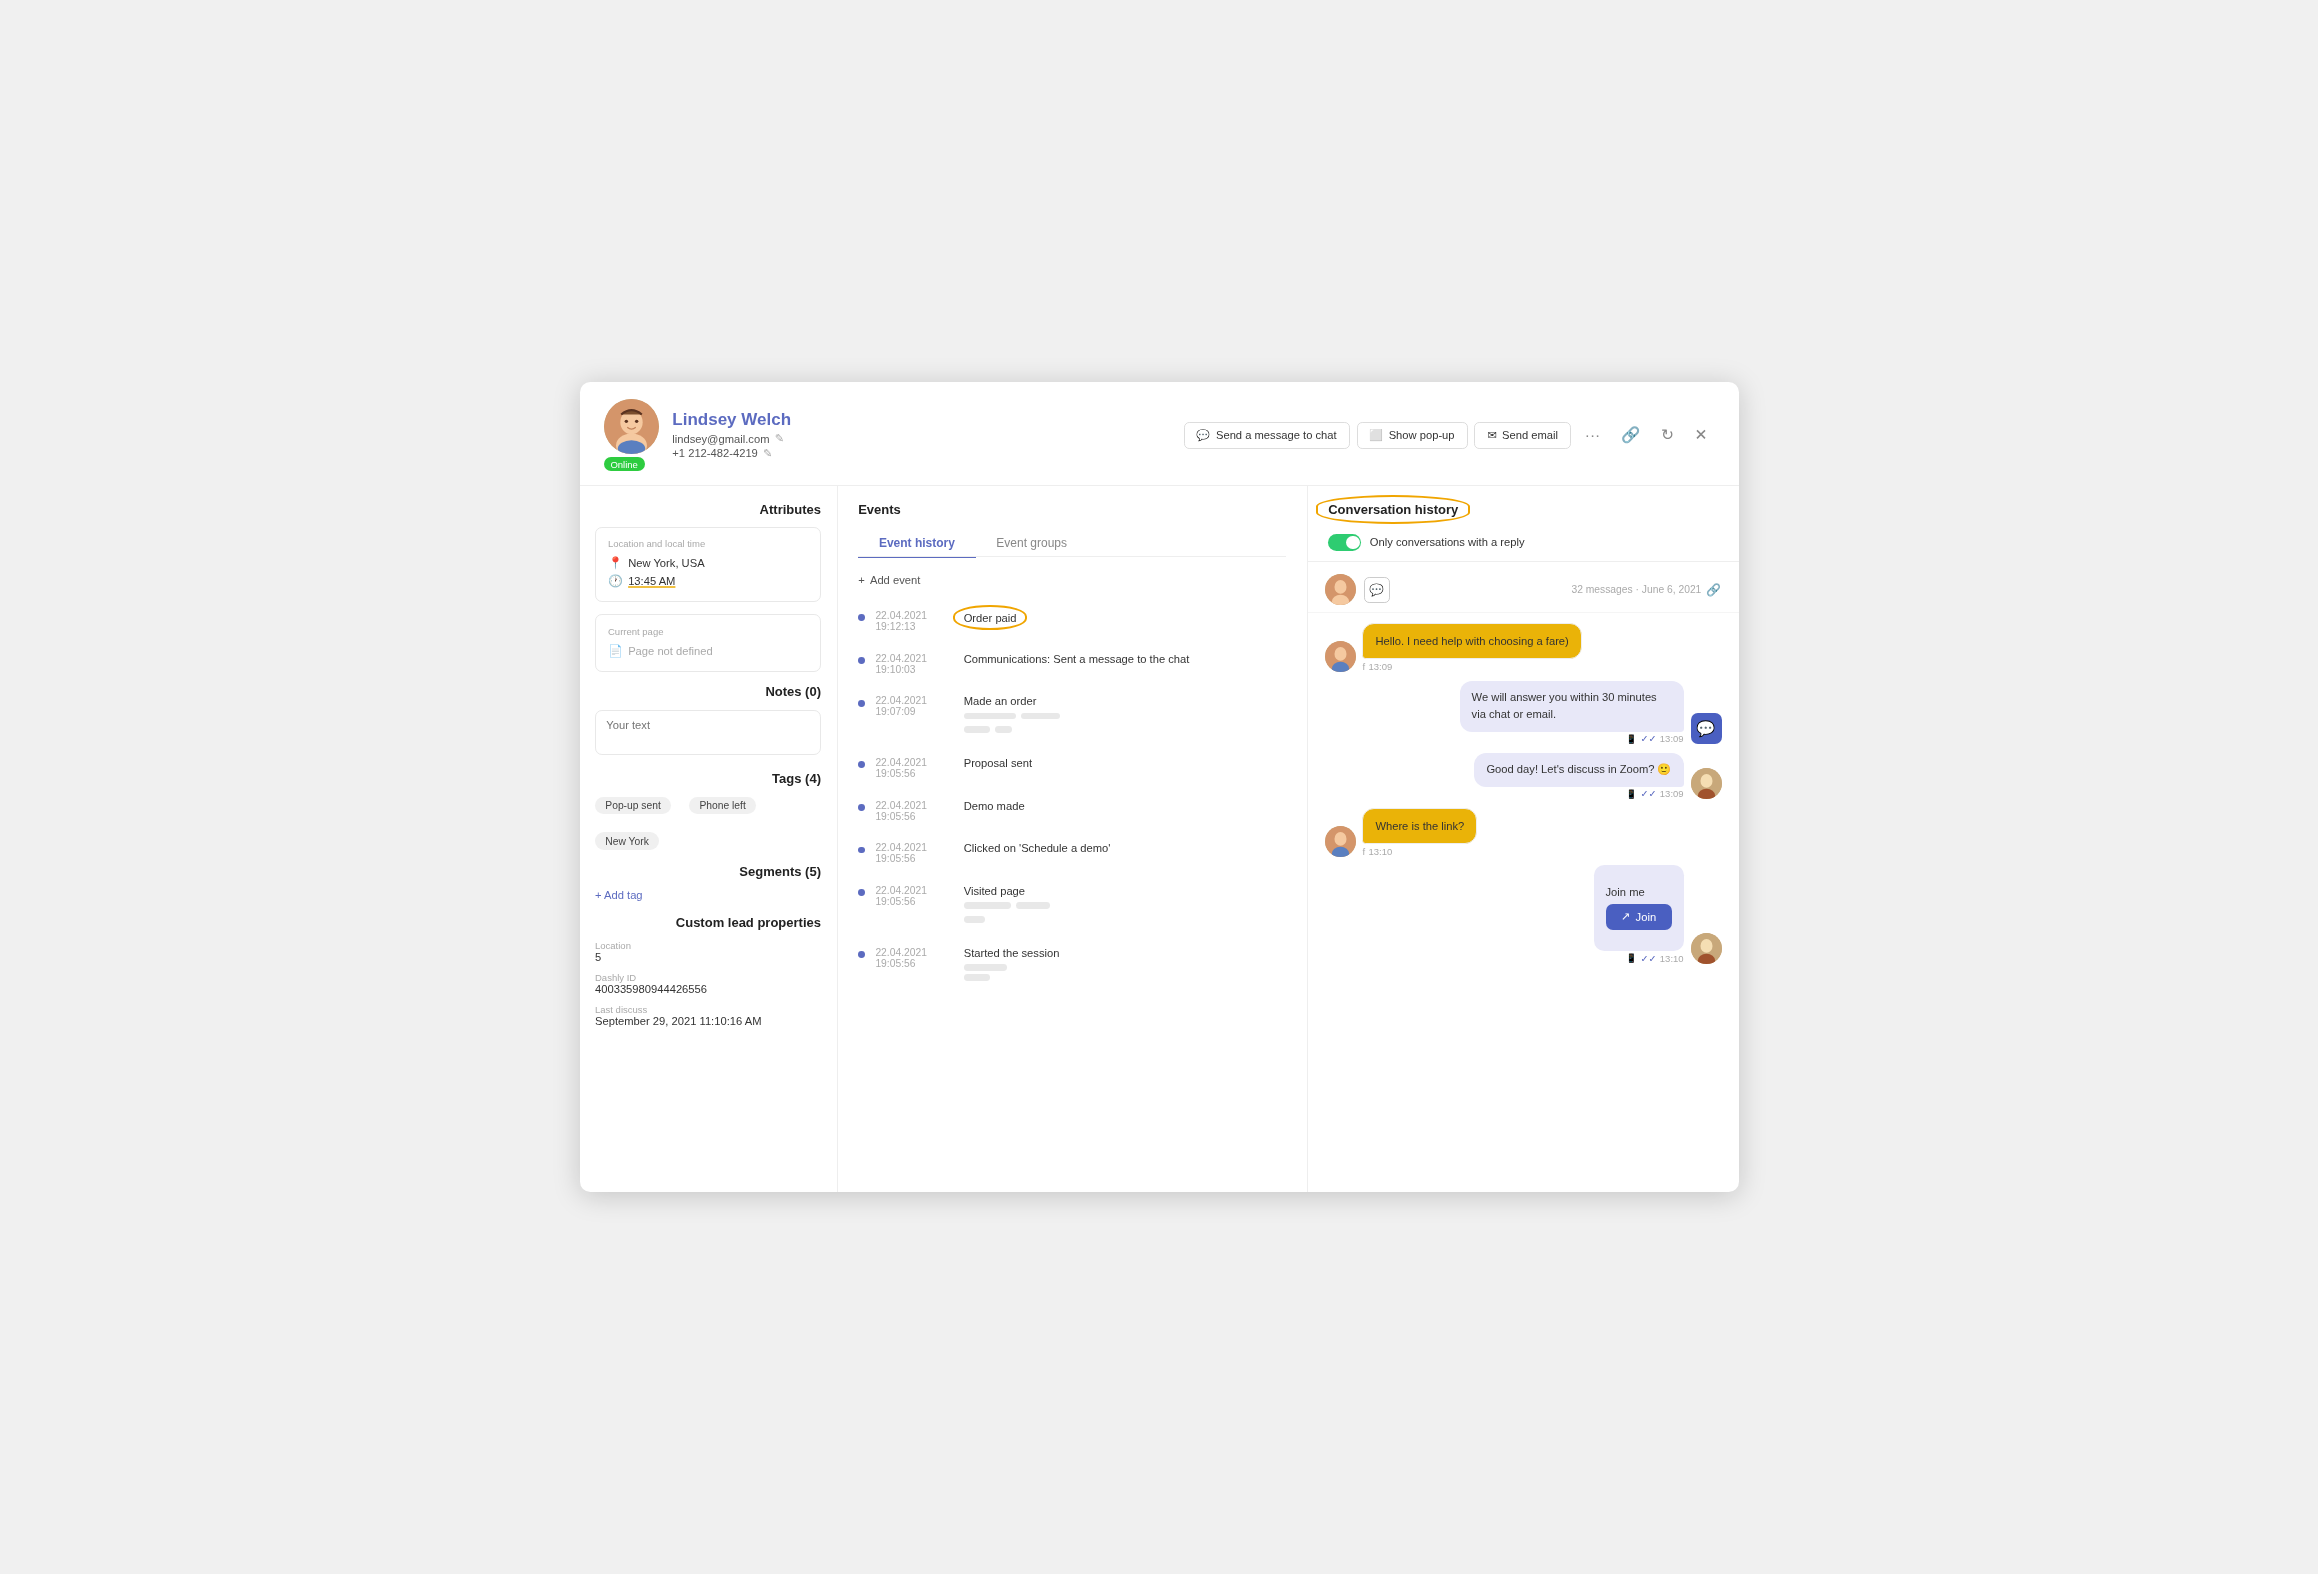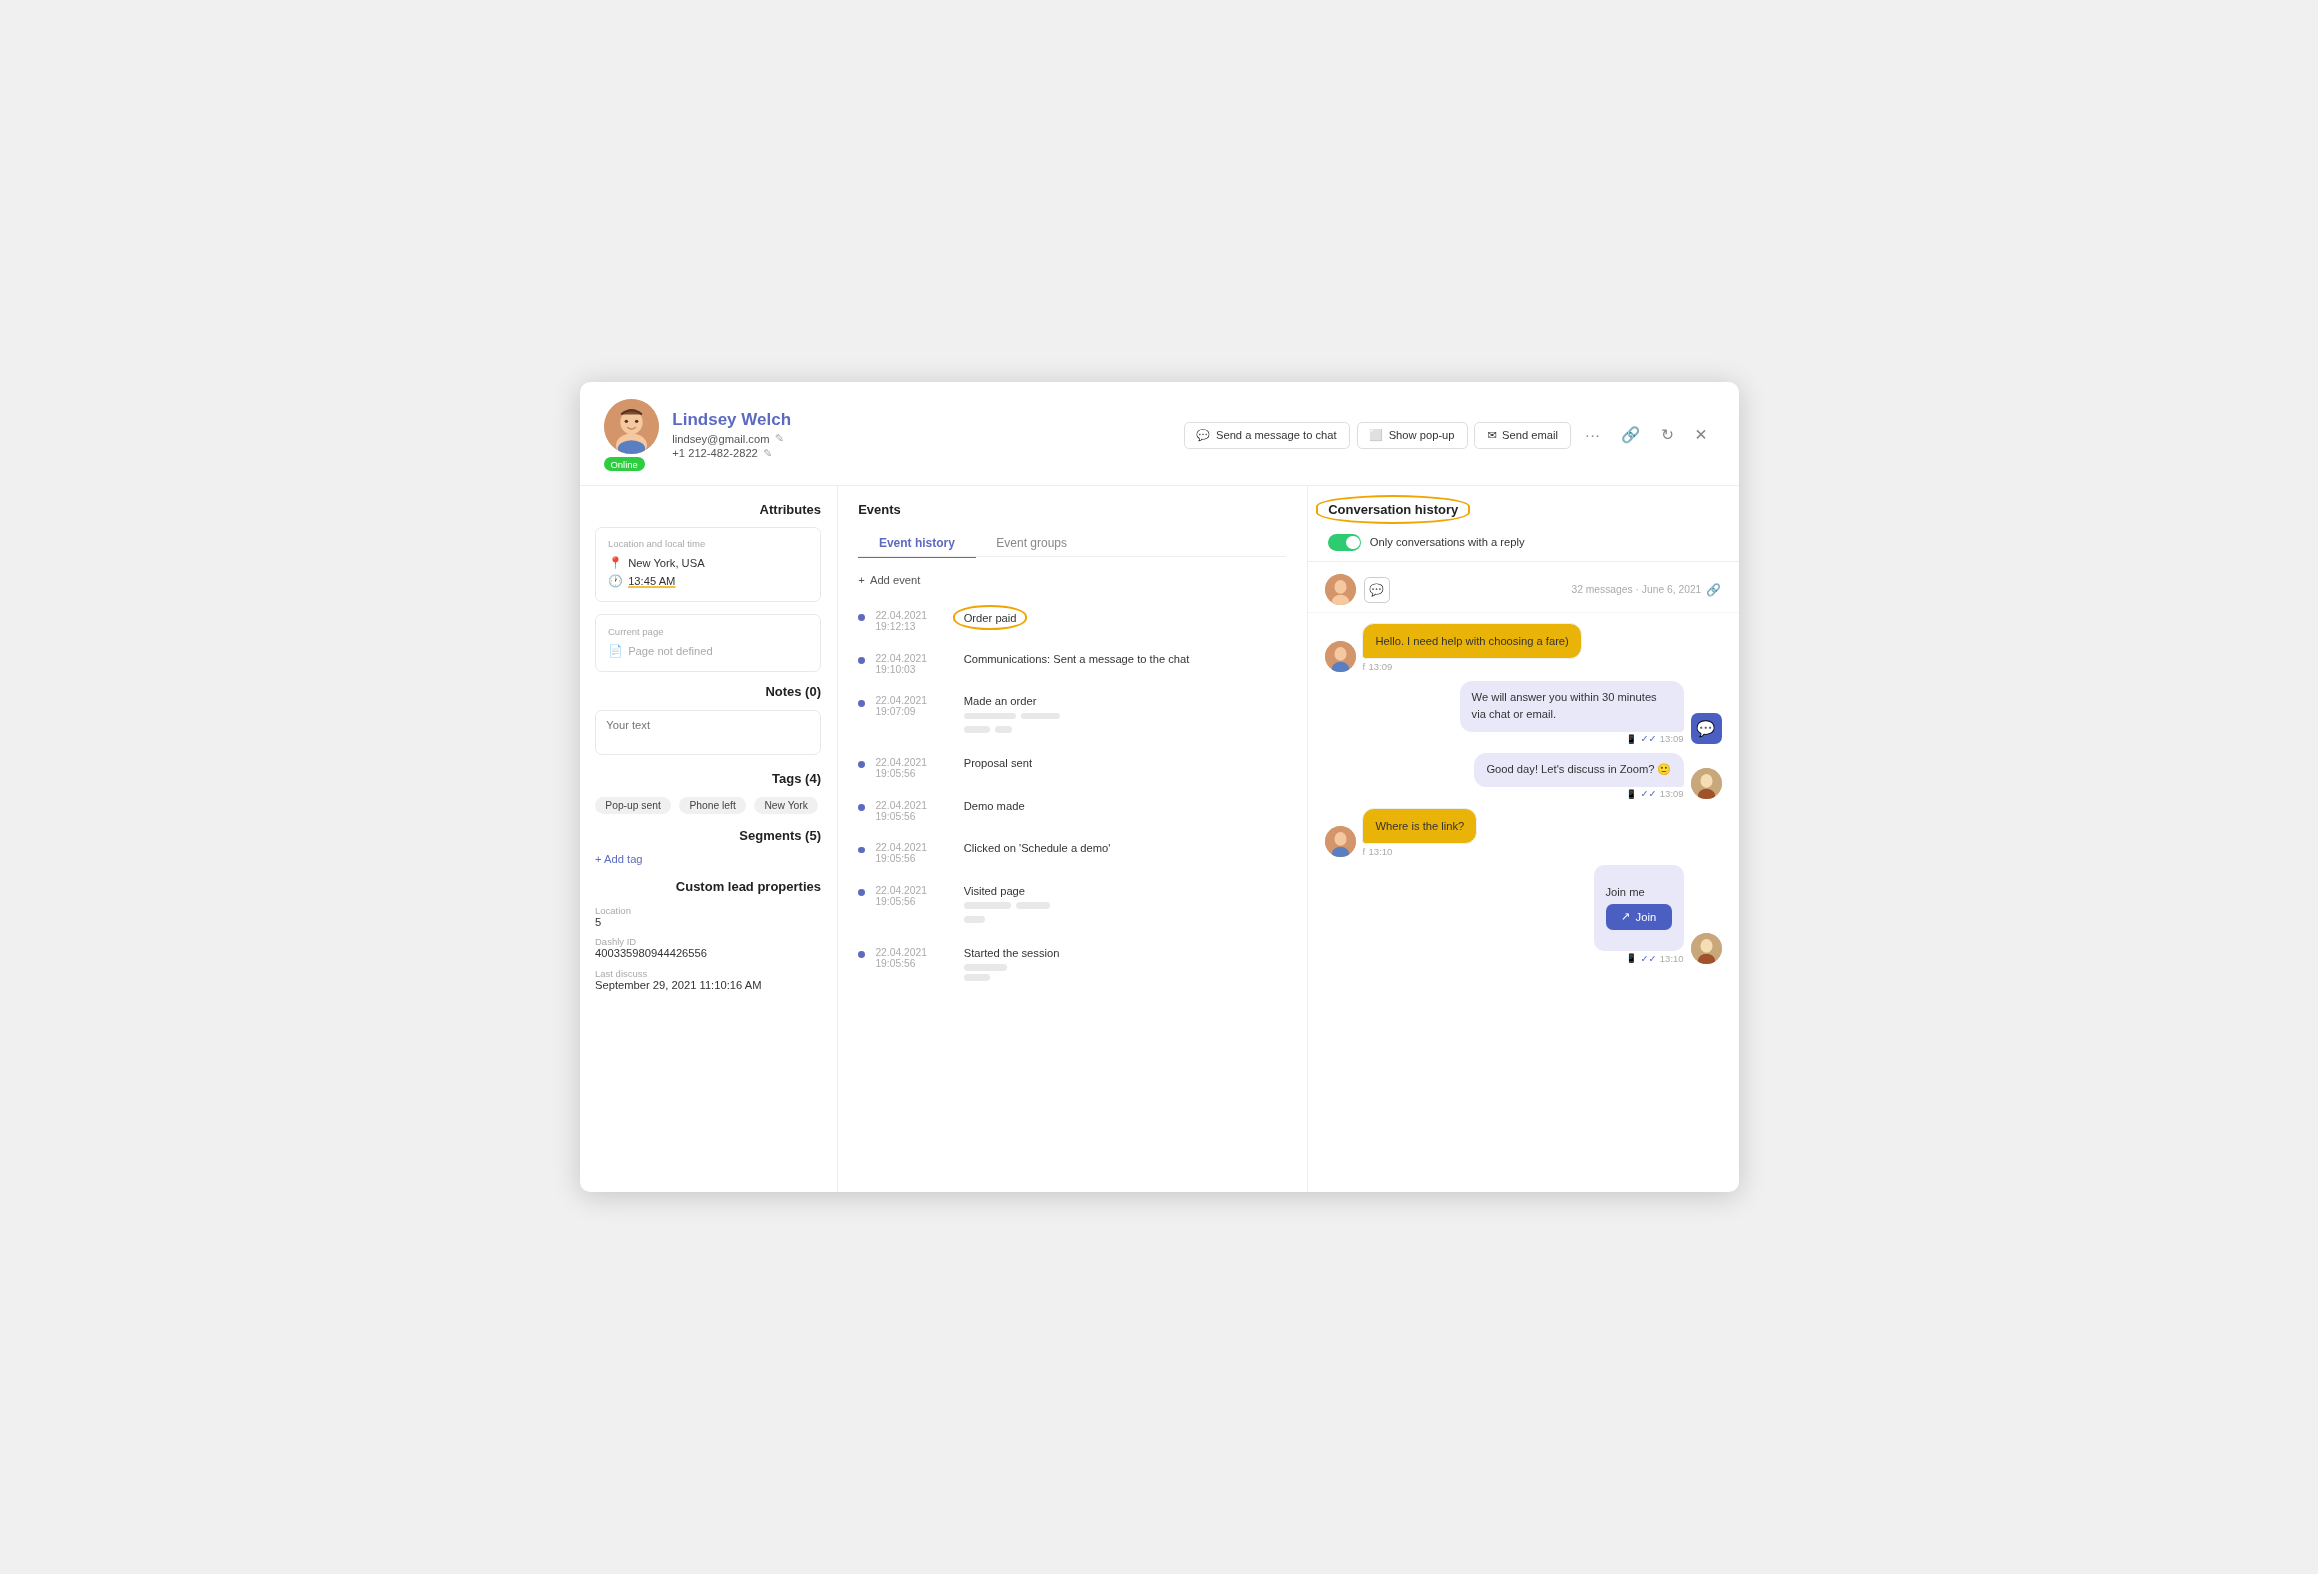"+1 212-482-2822" span { text: +1 212-482-2822 -> +1 212-482-4219 }
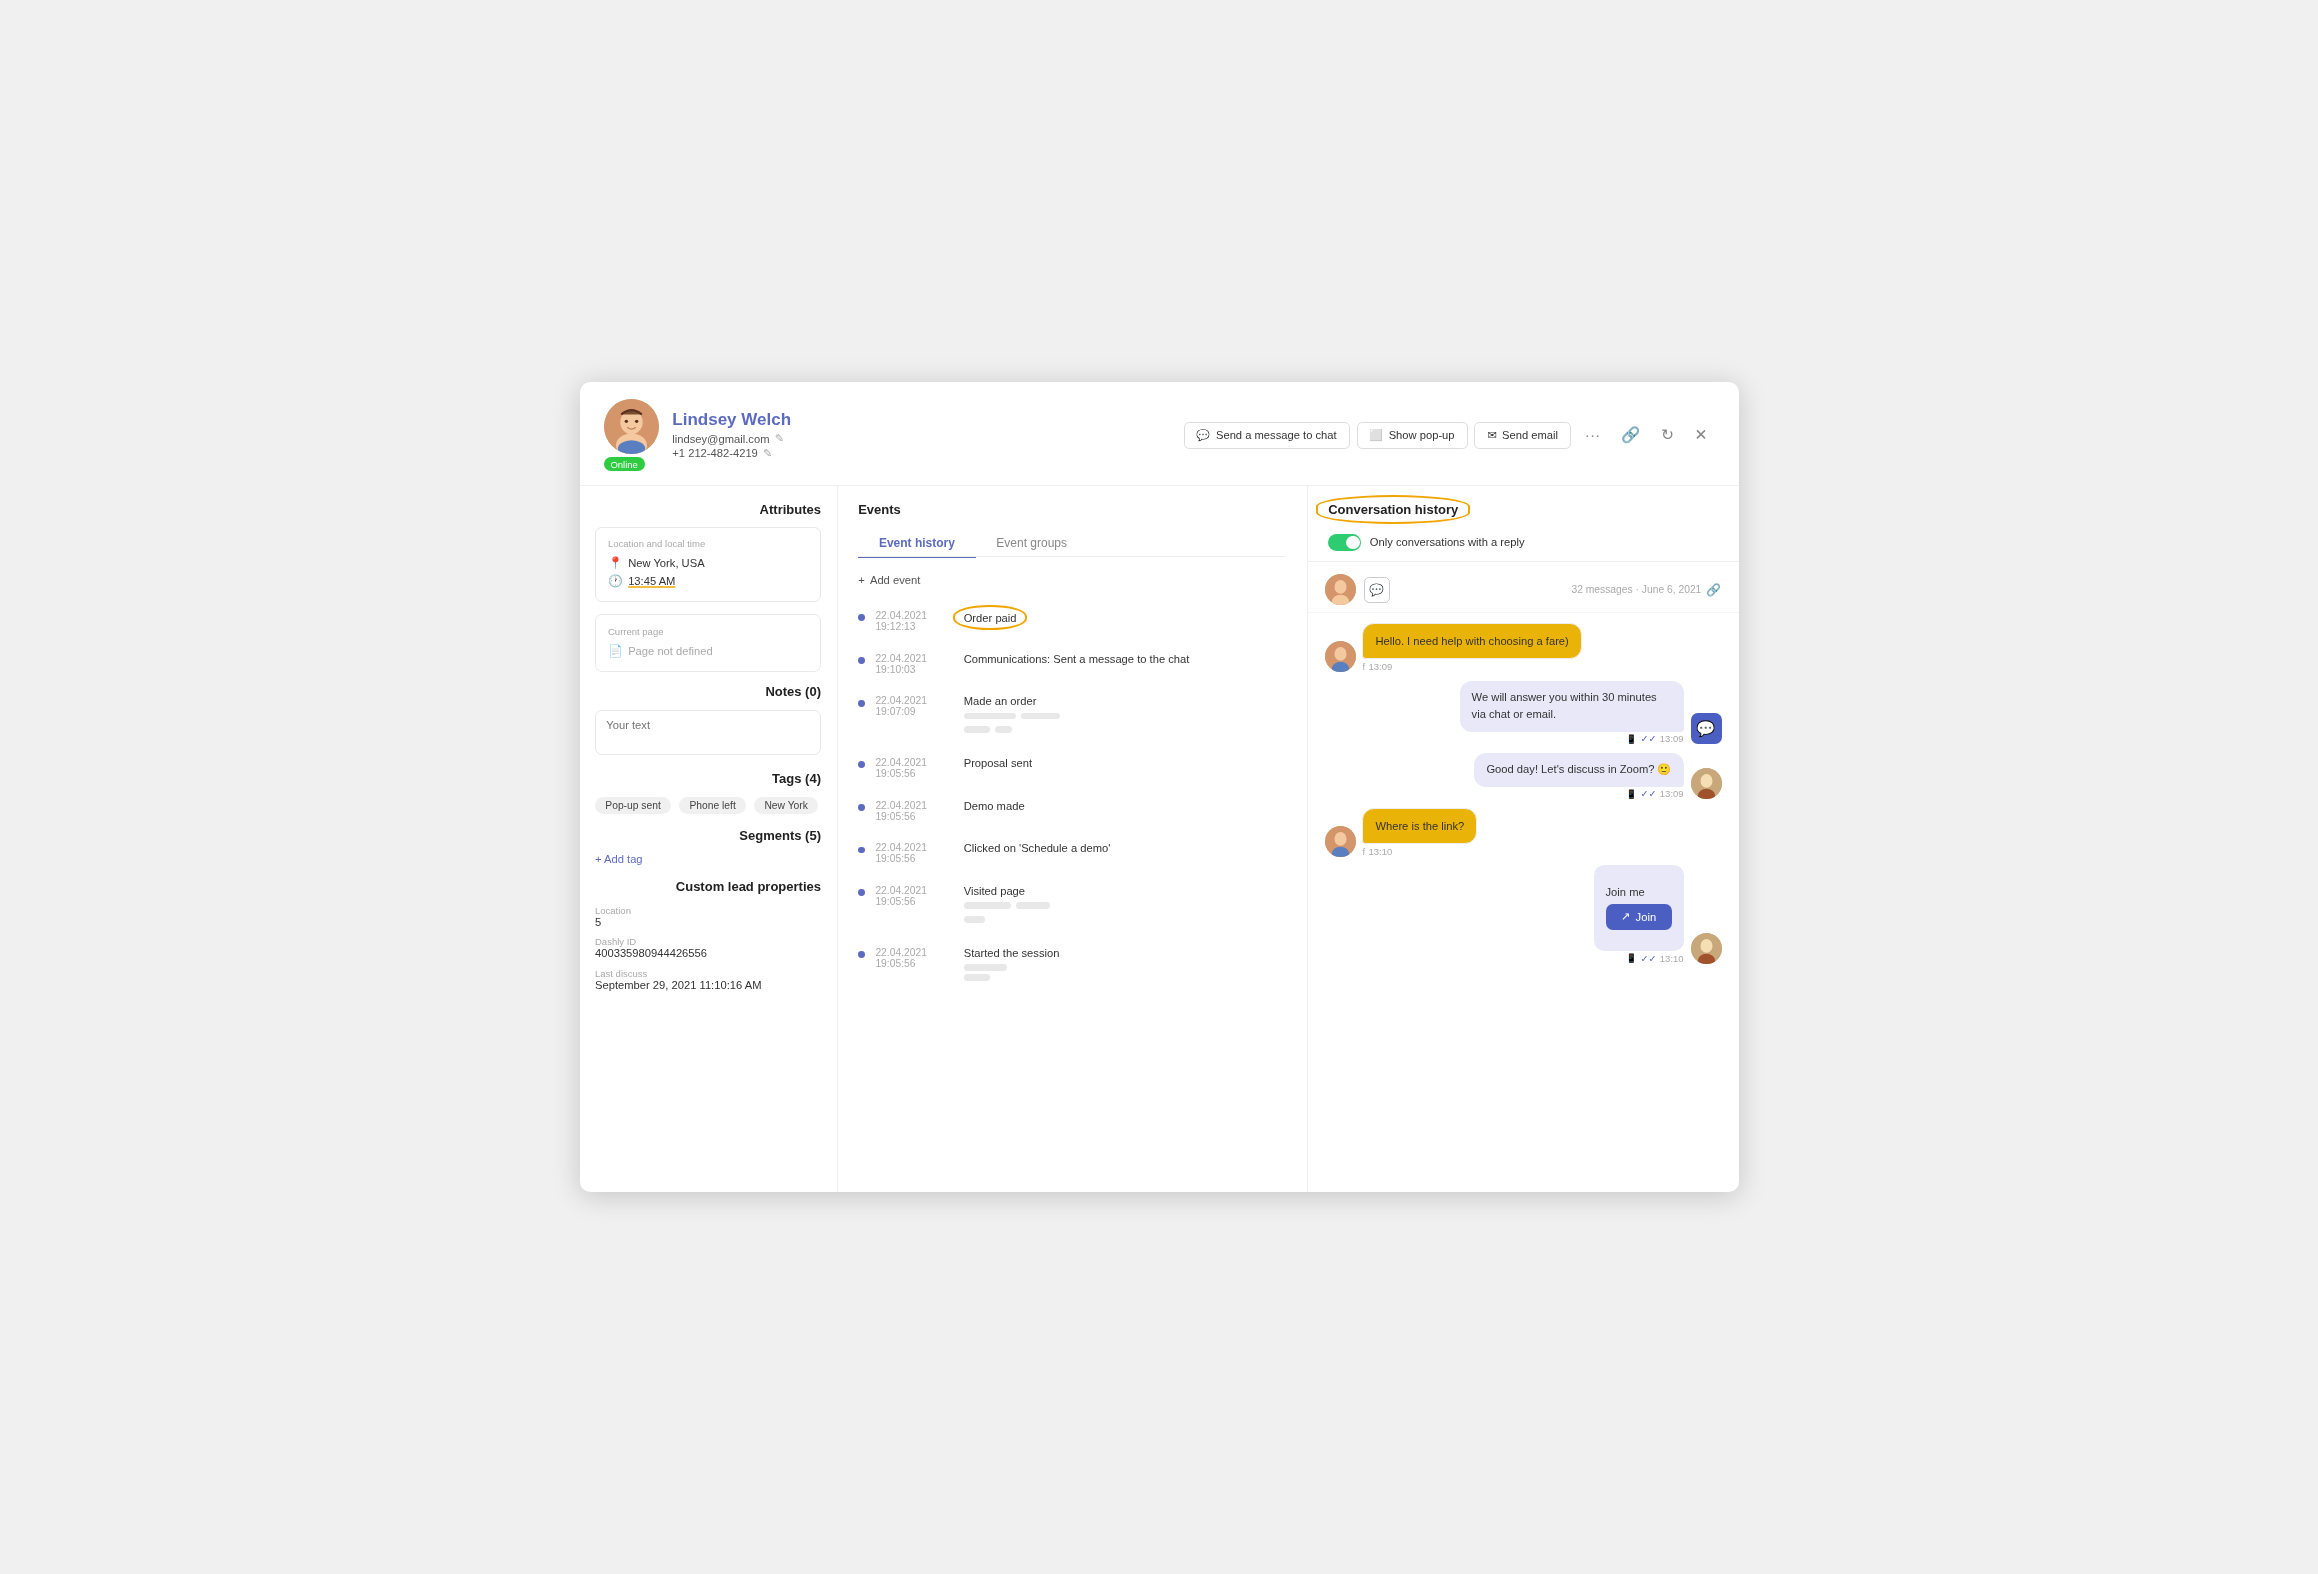"Pop-up sent" .tags-wrap { gap: 8px -> 18px }
